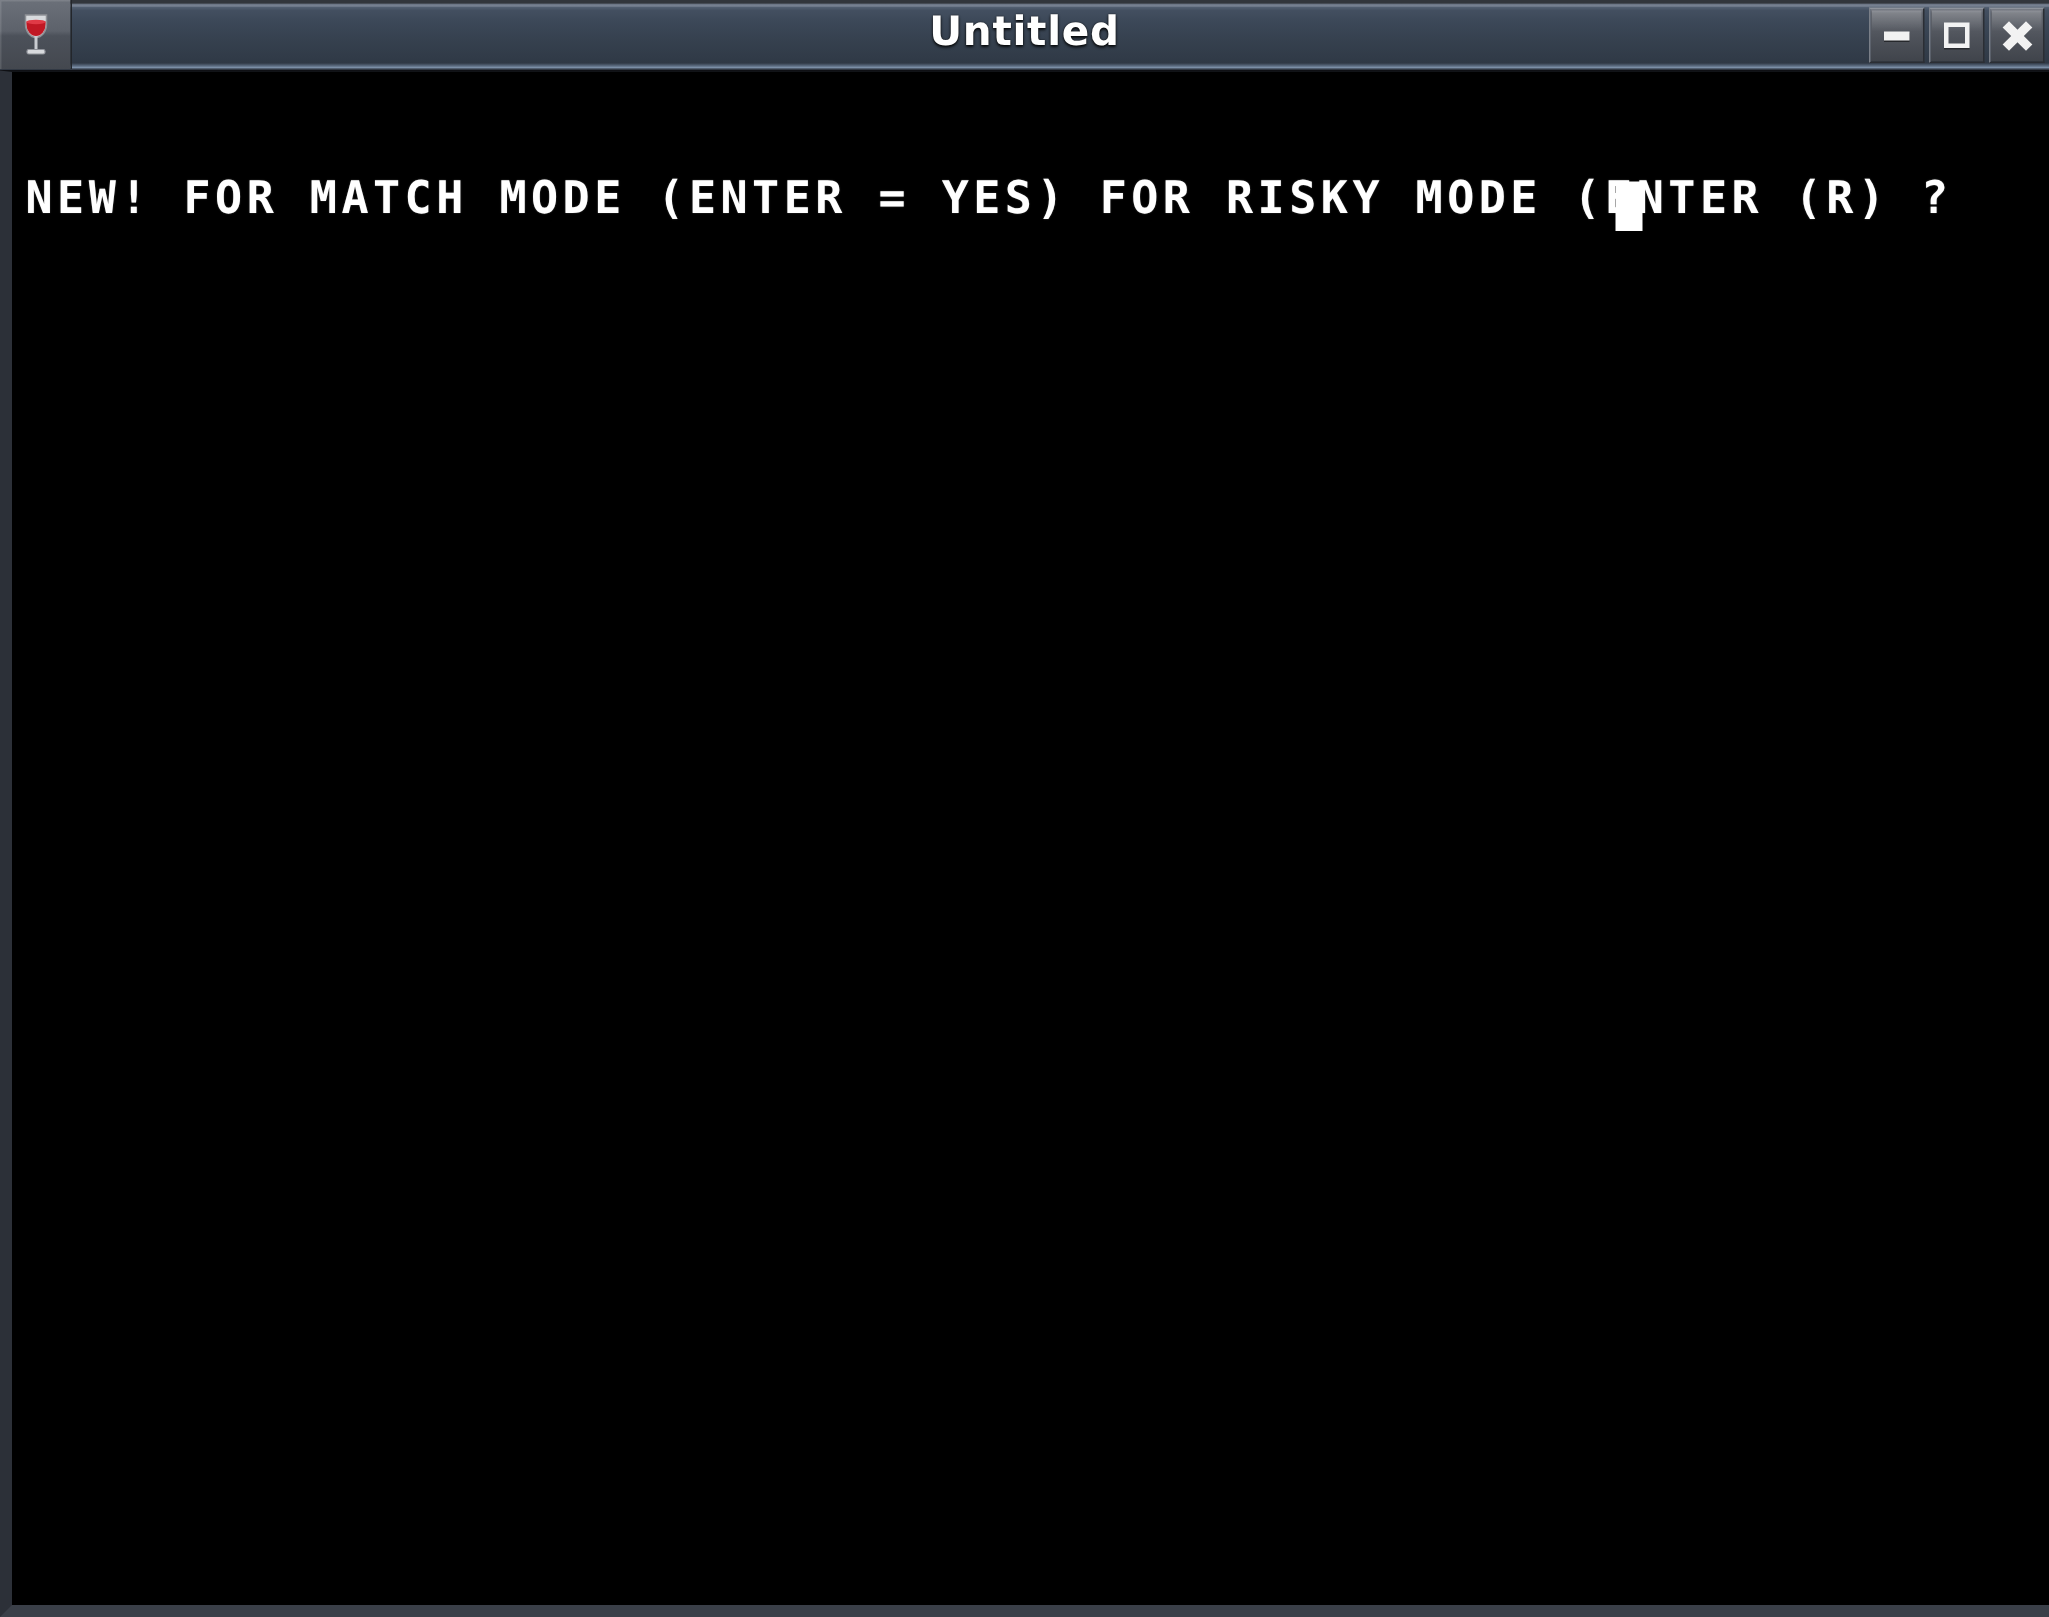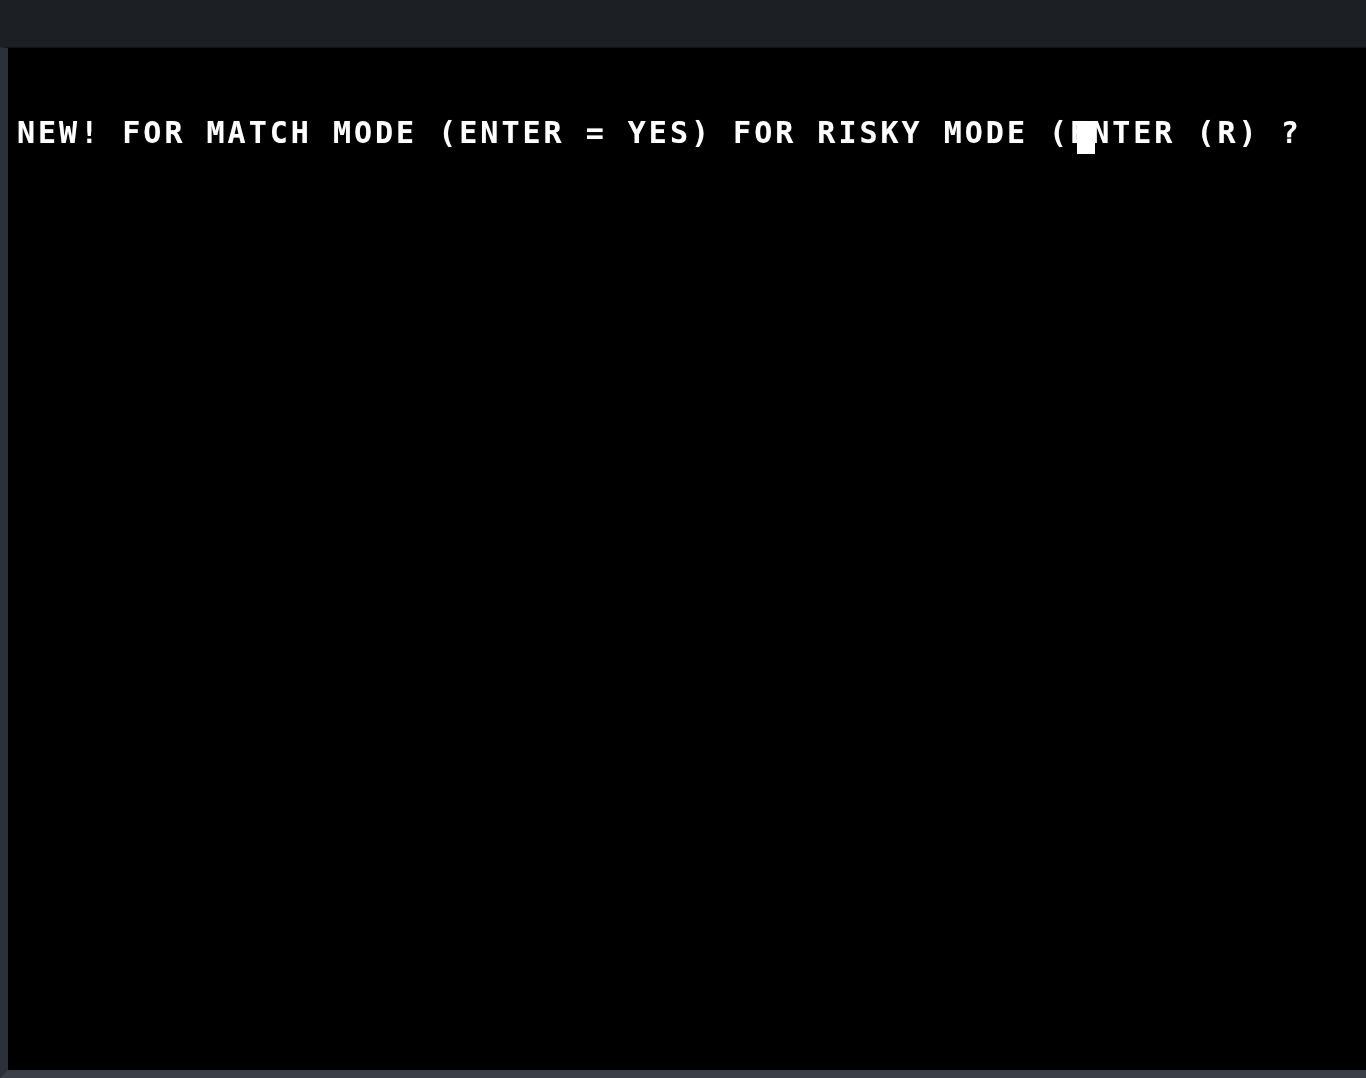"Untitled" div.titlebar { html: none -> <div> <div> <span> <svg> <path></path> <path></path> <ellipse></ellipse> <rect></rect> <rect></rect> </svg> </span> </div> <div>Untitled</div> <div> <div> <span></span> </div> <div> <span></span> </div> <div> <span></span> </div> </div> </div> }
